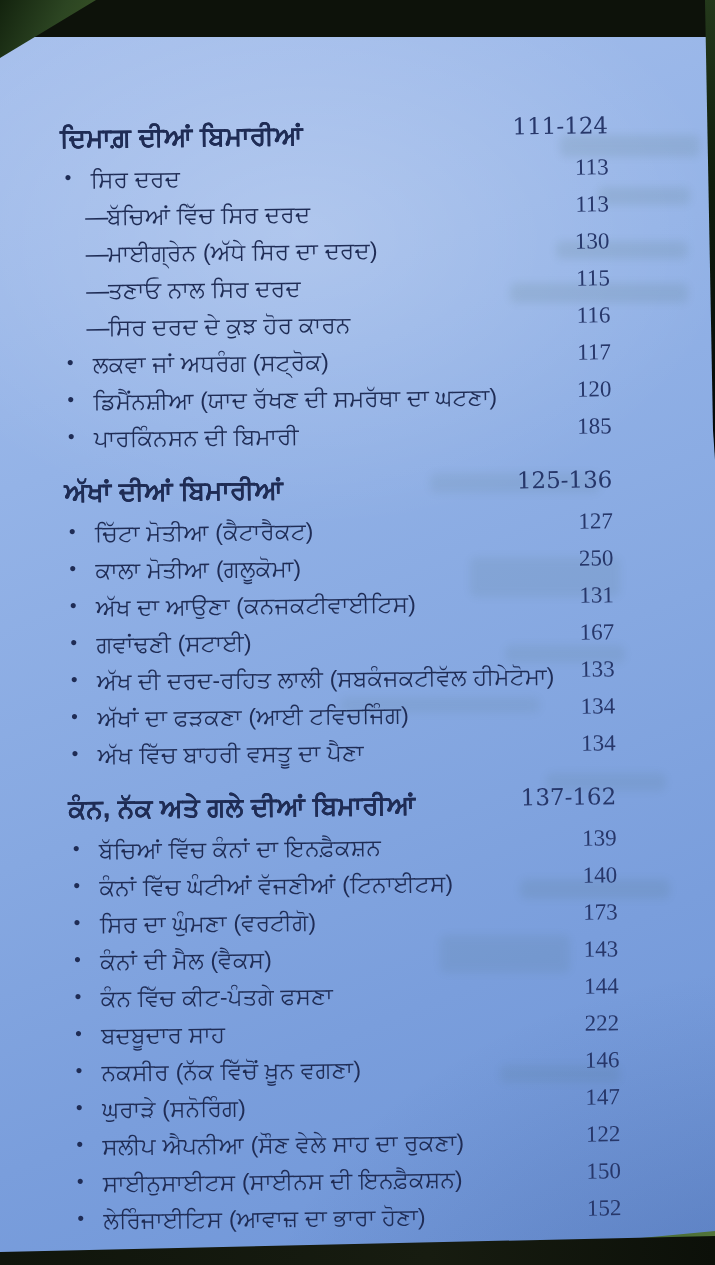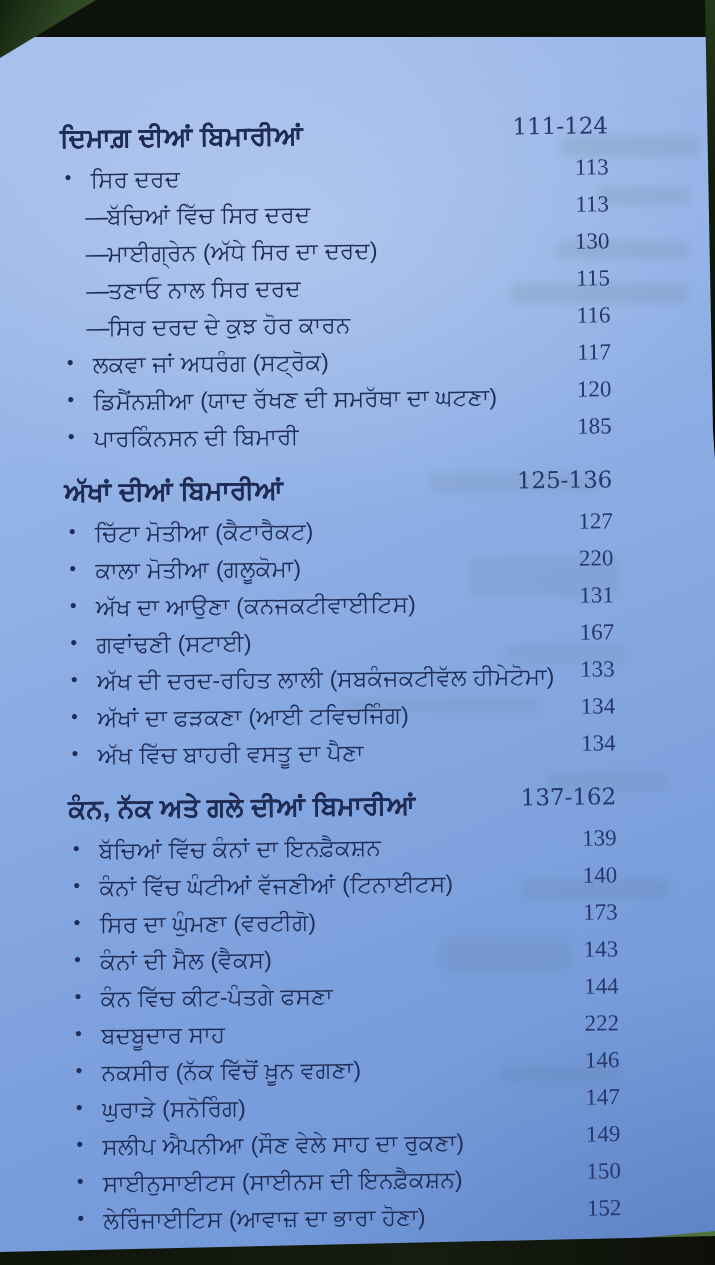"220" span.num { text: 220 -> 250 }
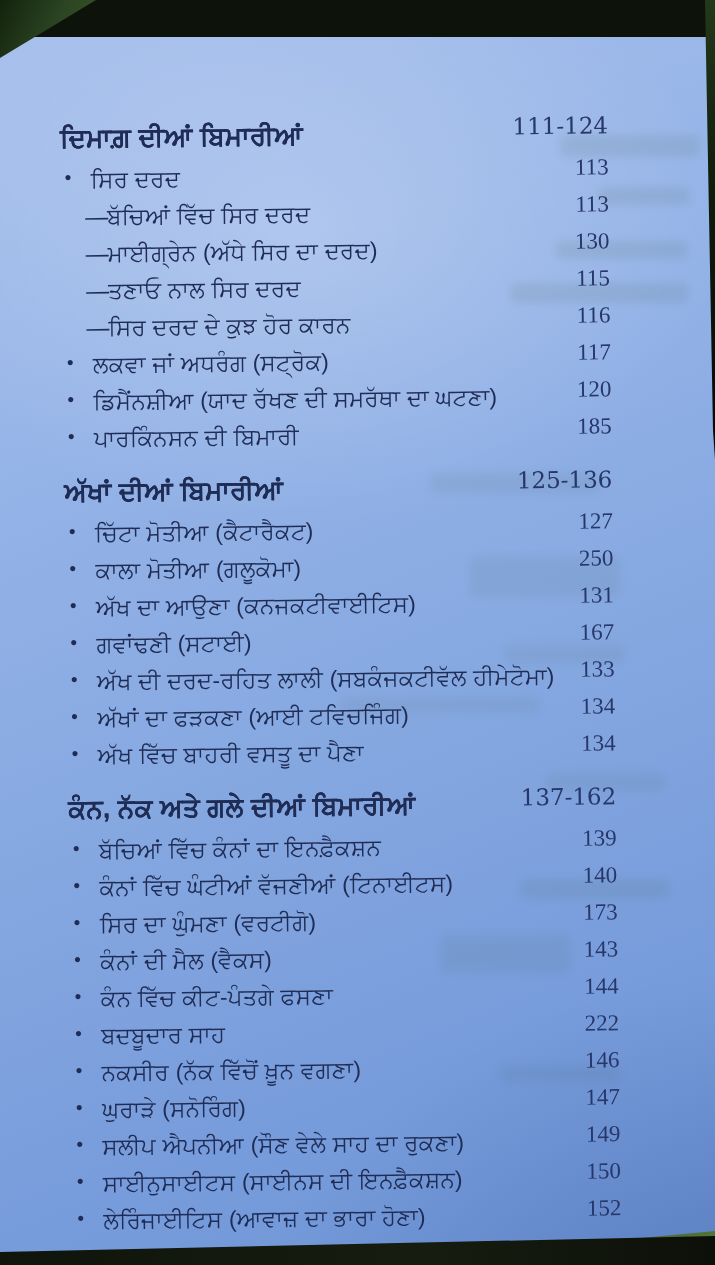"149" span.num { text: 149 -> 122 }
